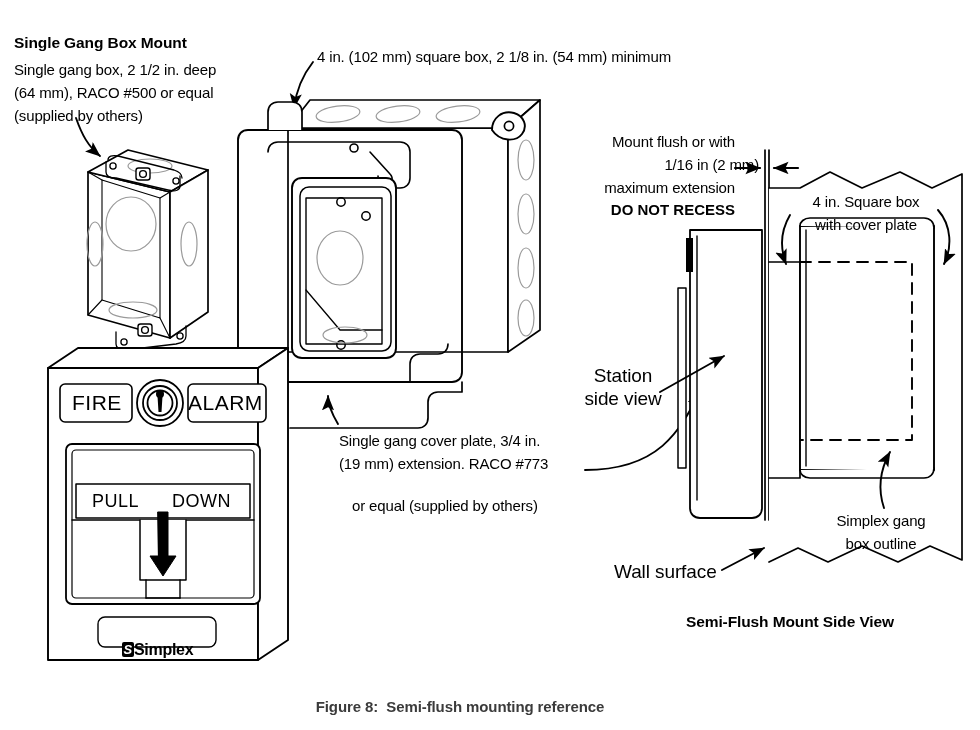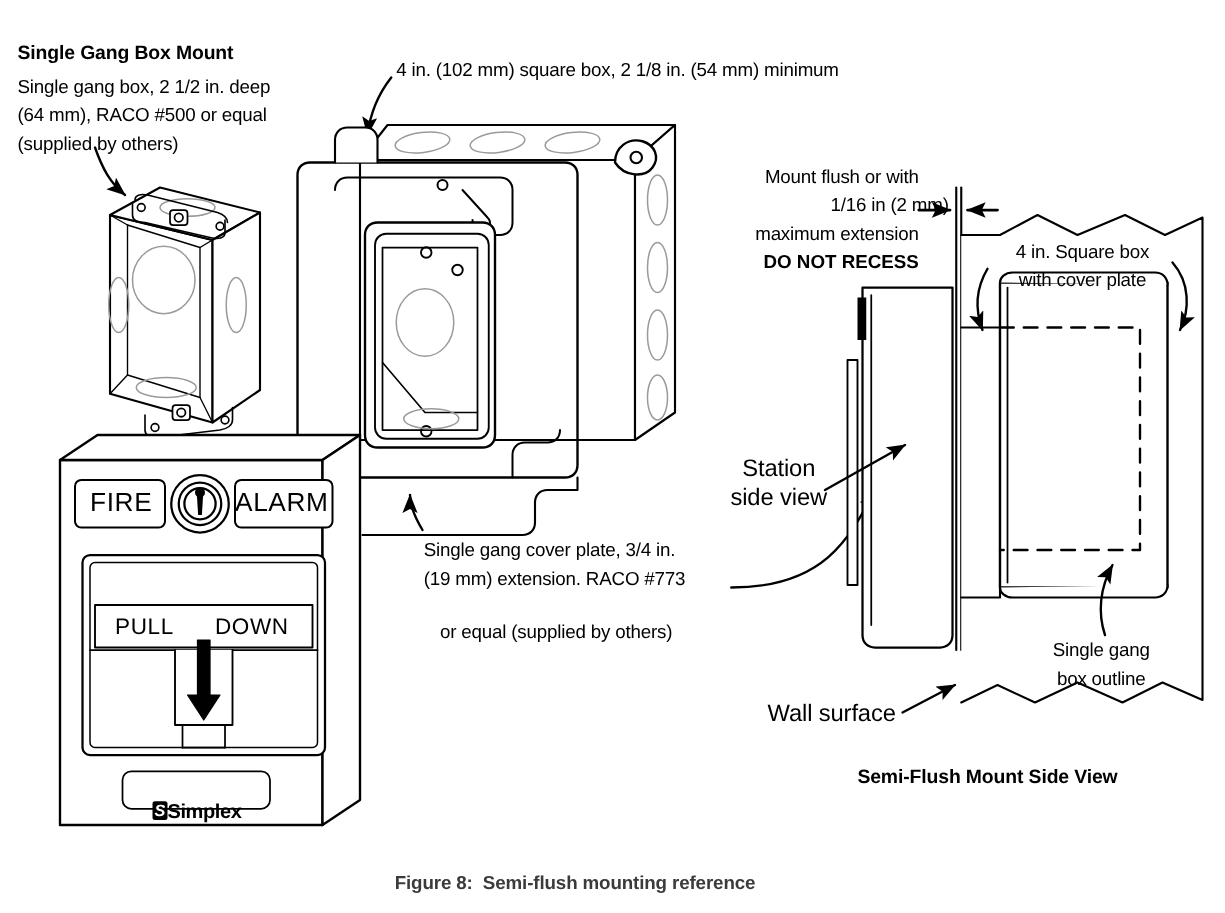"Single gang" div.lbl { text: Single -> Simplex }
